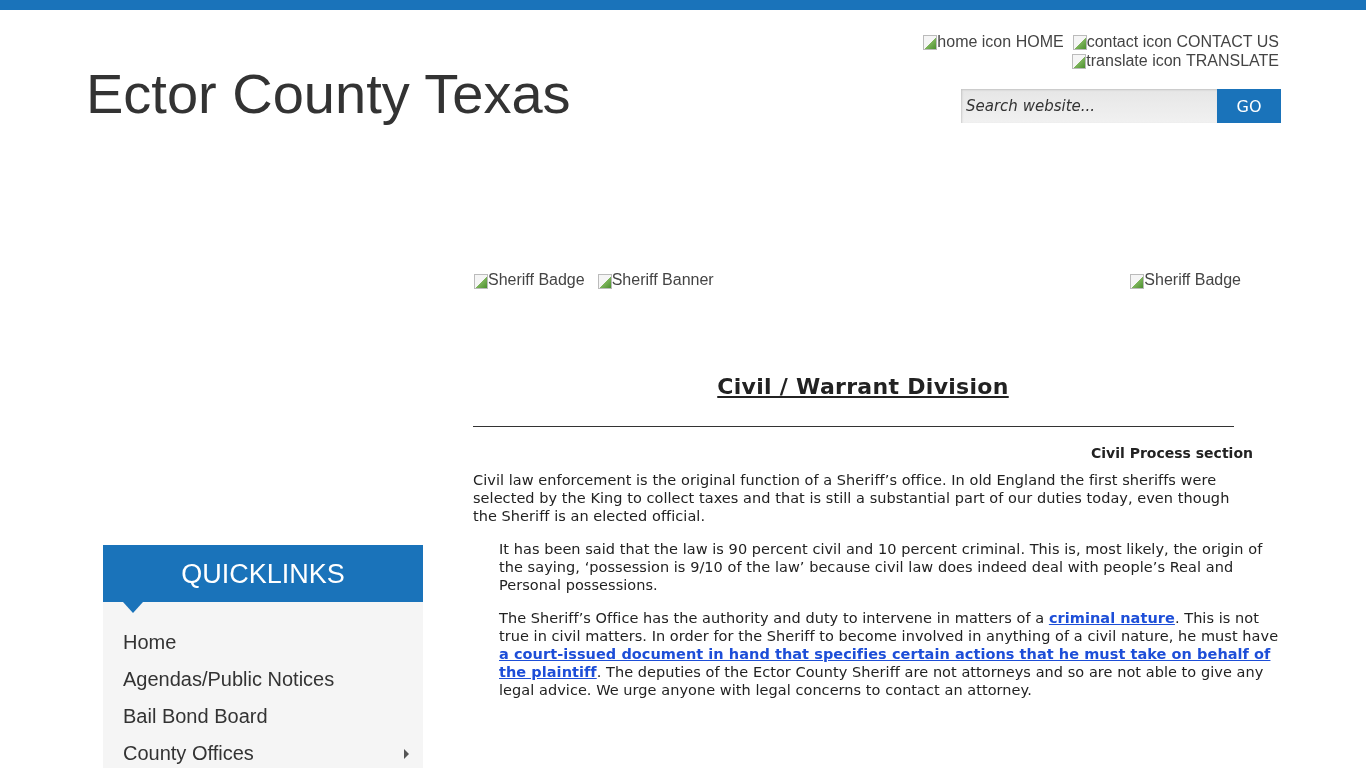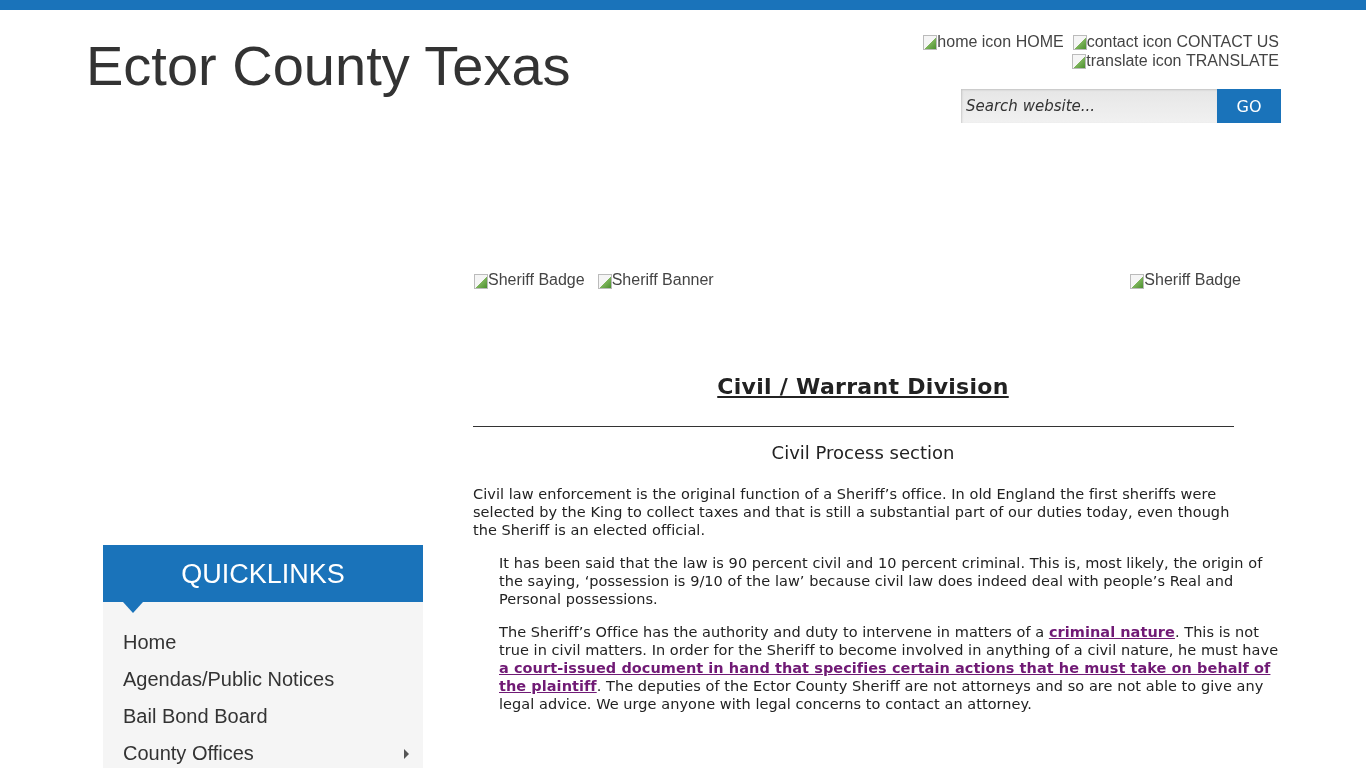"Ector County Texas" .site-title { top: 34px -> 62px }
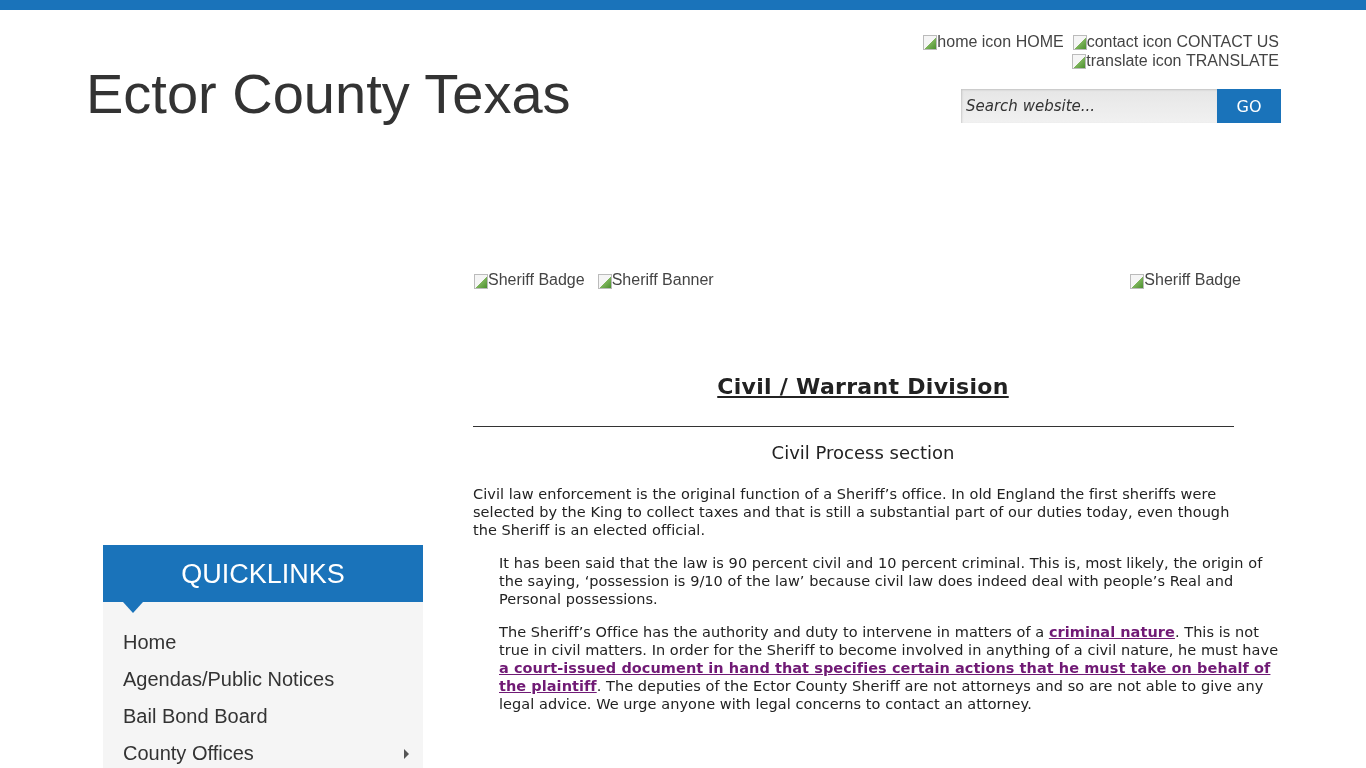"Civil Process section" .sec-heading { font-size: 18px -> 14px; font-weight: normal -> bold; text-align: center -> right }
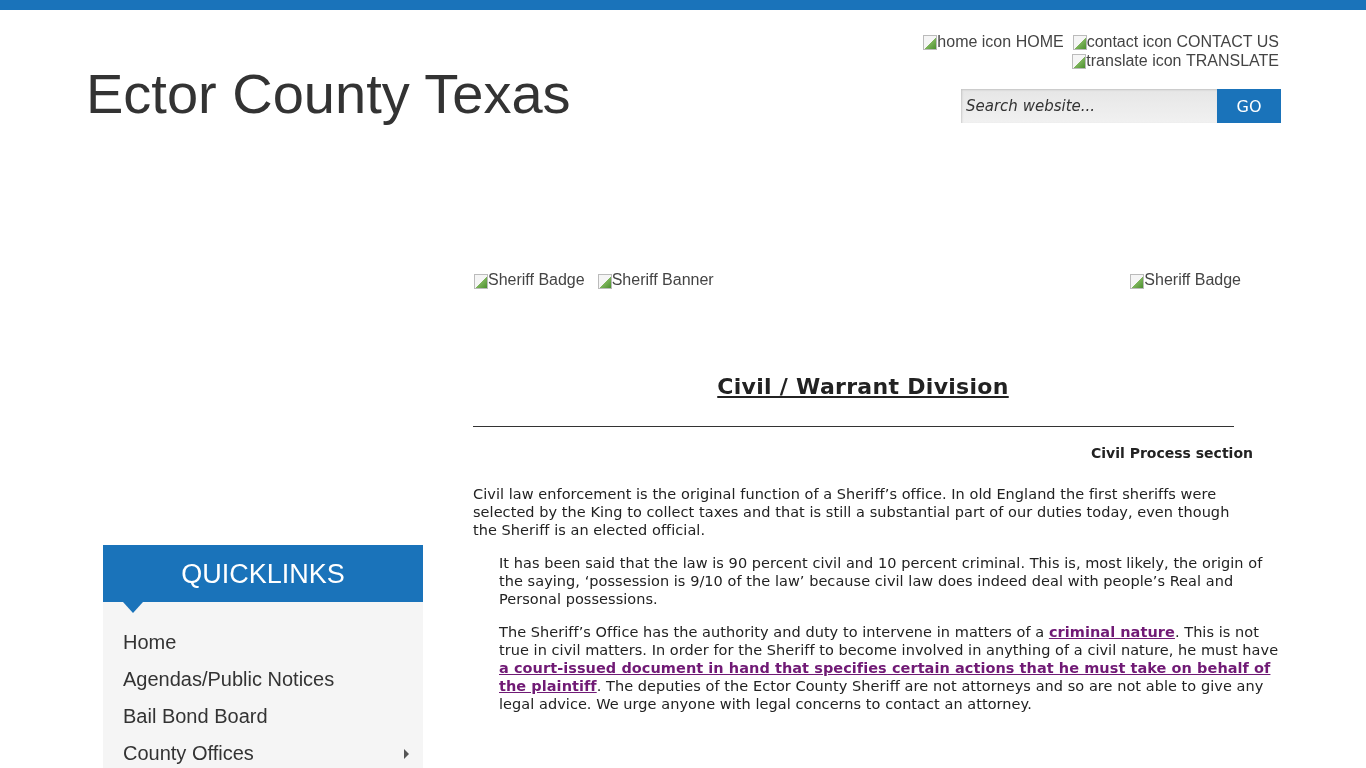"Civil law enforcement is the" .para { margin-top: 22px -> 8px }
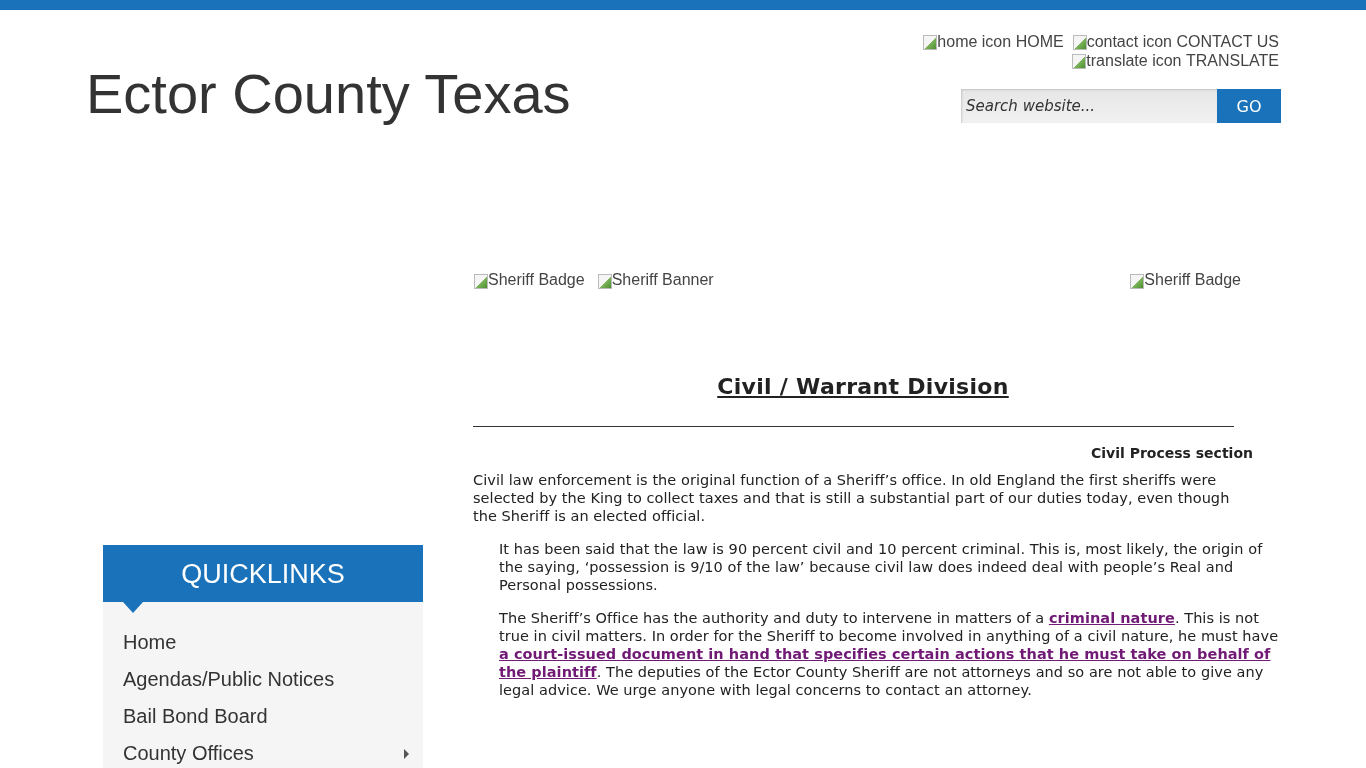"criminal nature" .para strong a { color: #701a75 -> #1d4ed8 }
